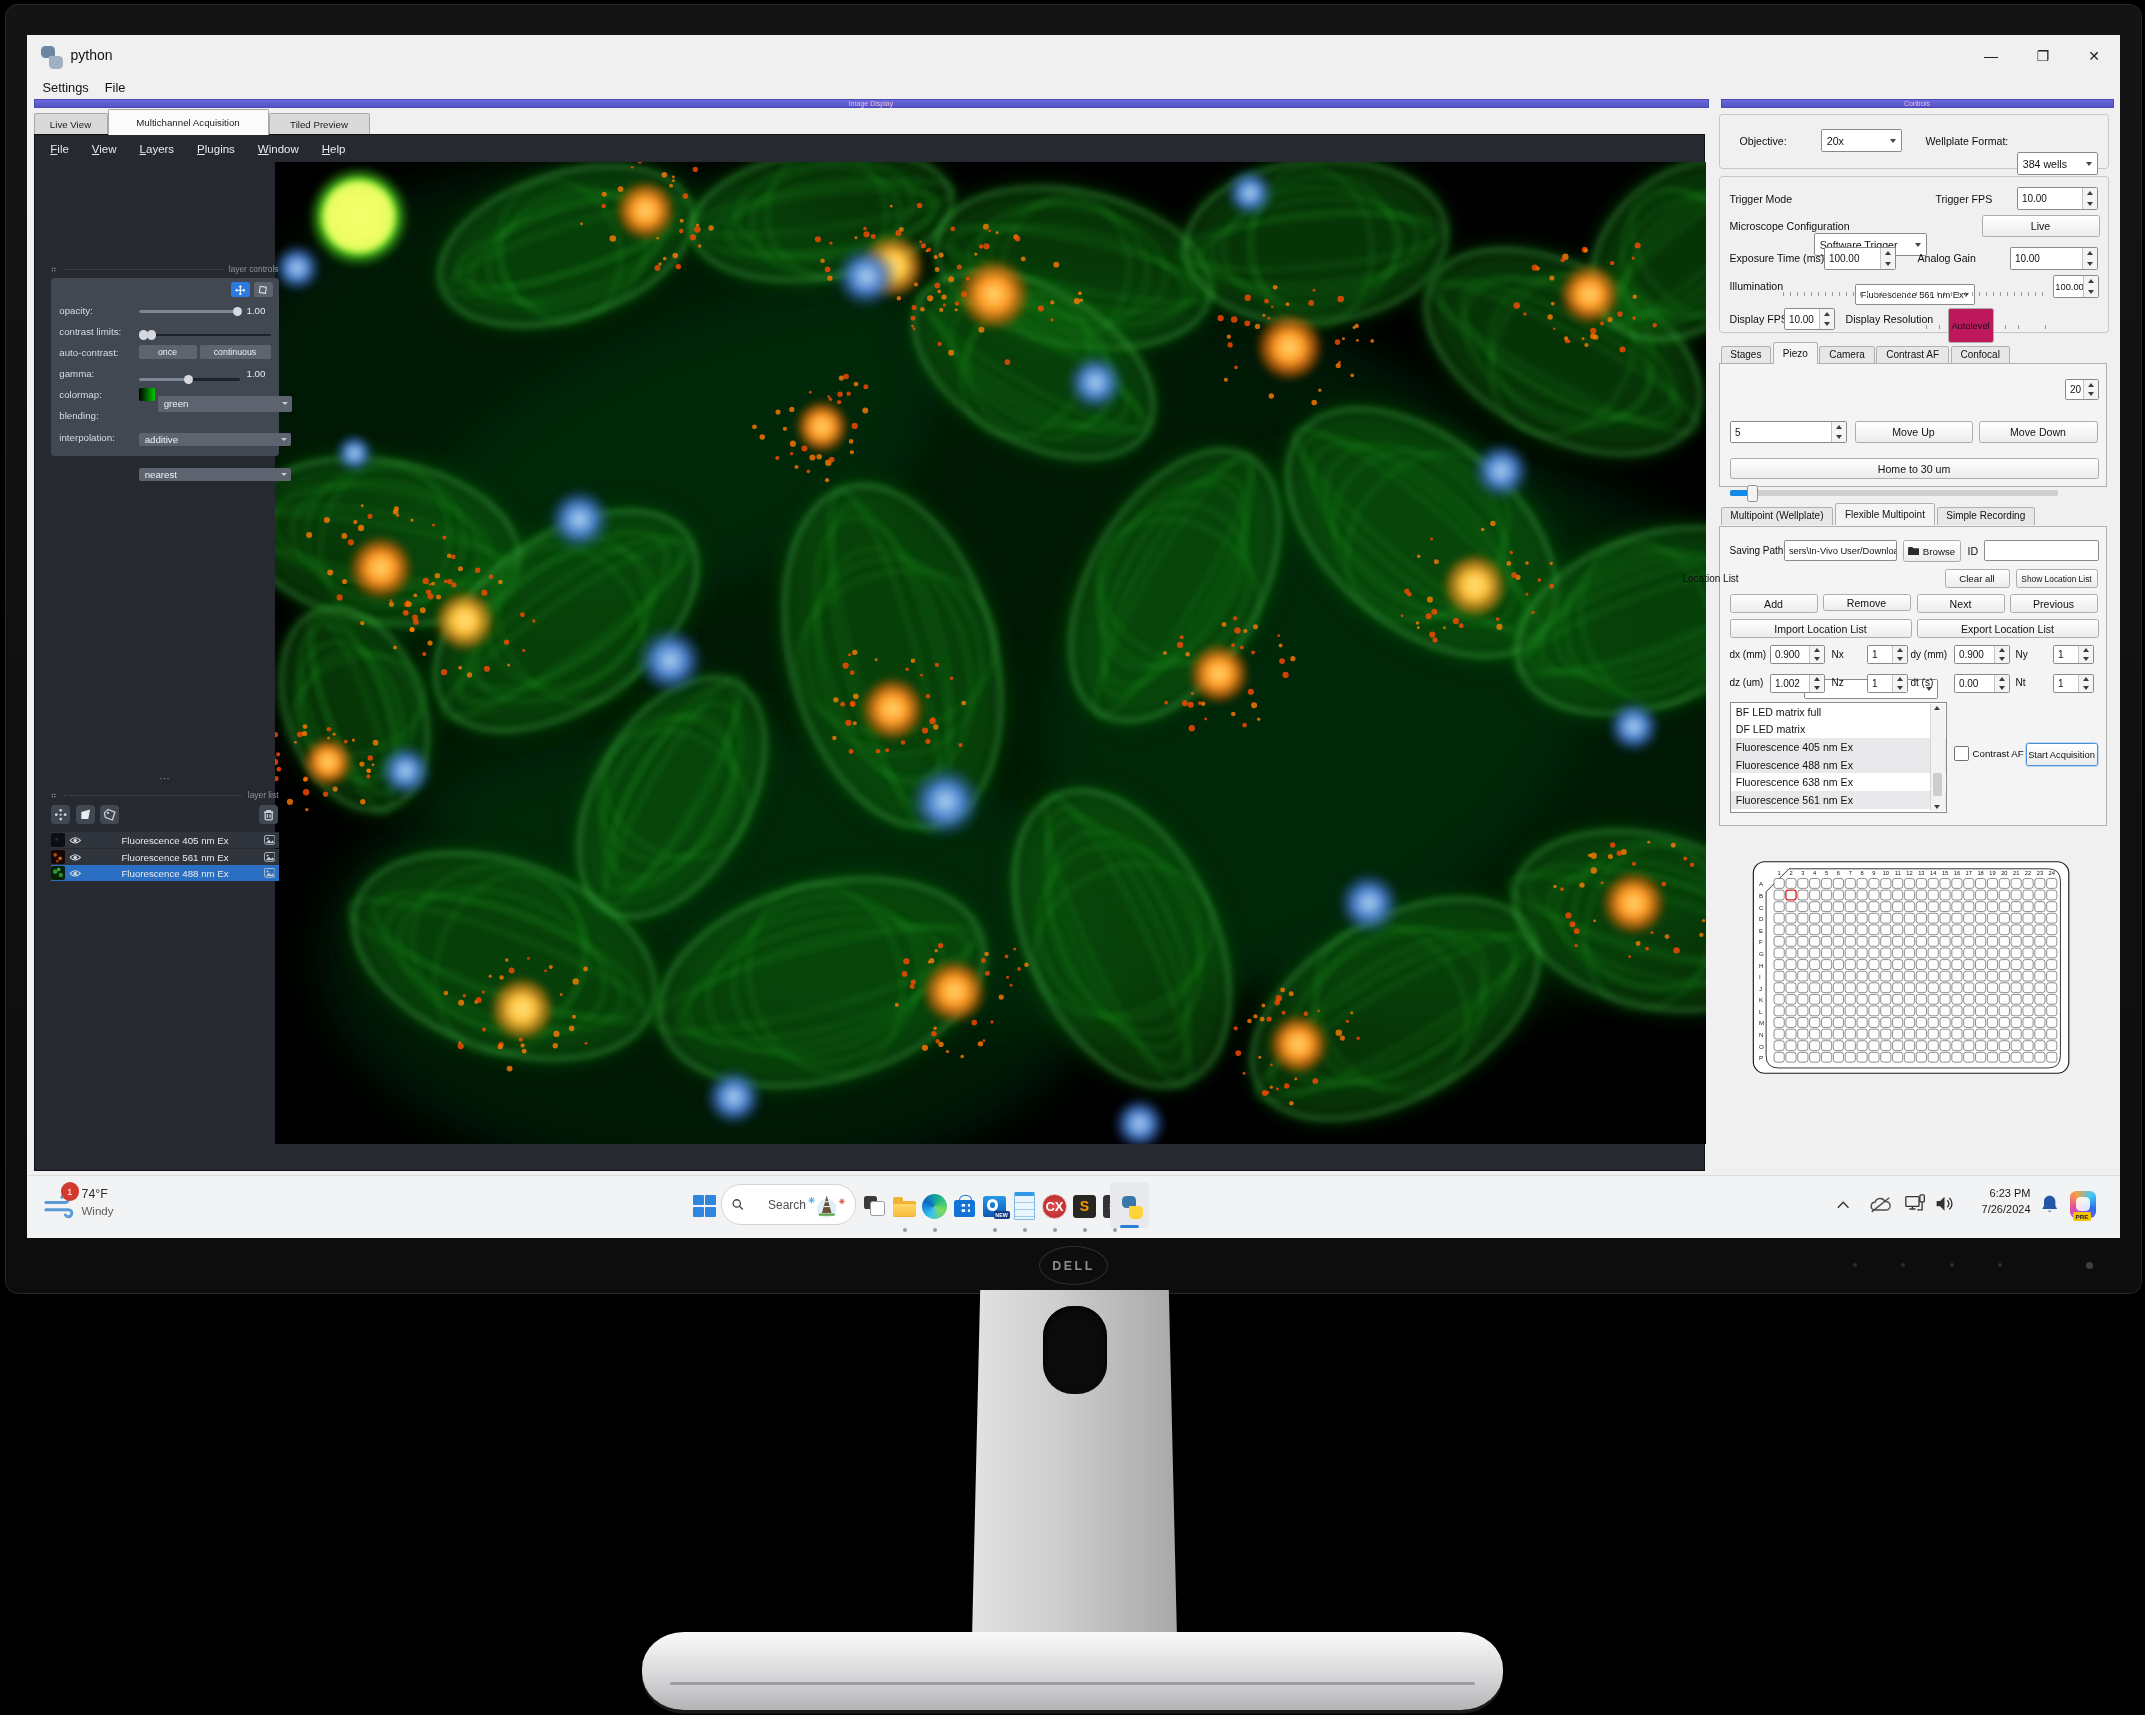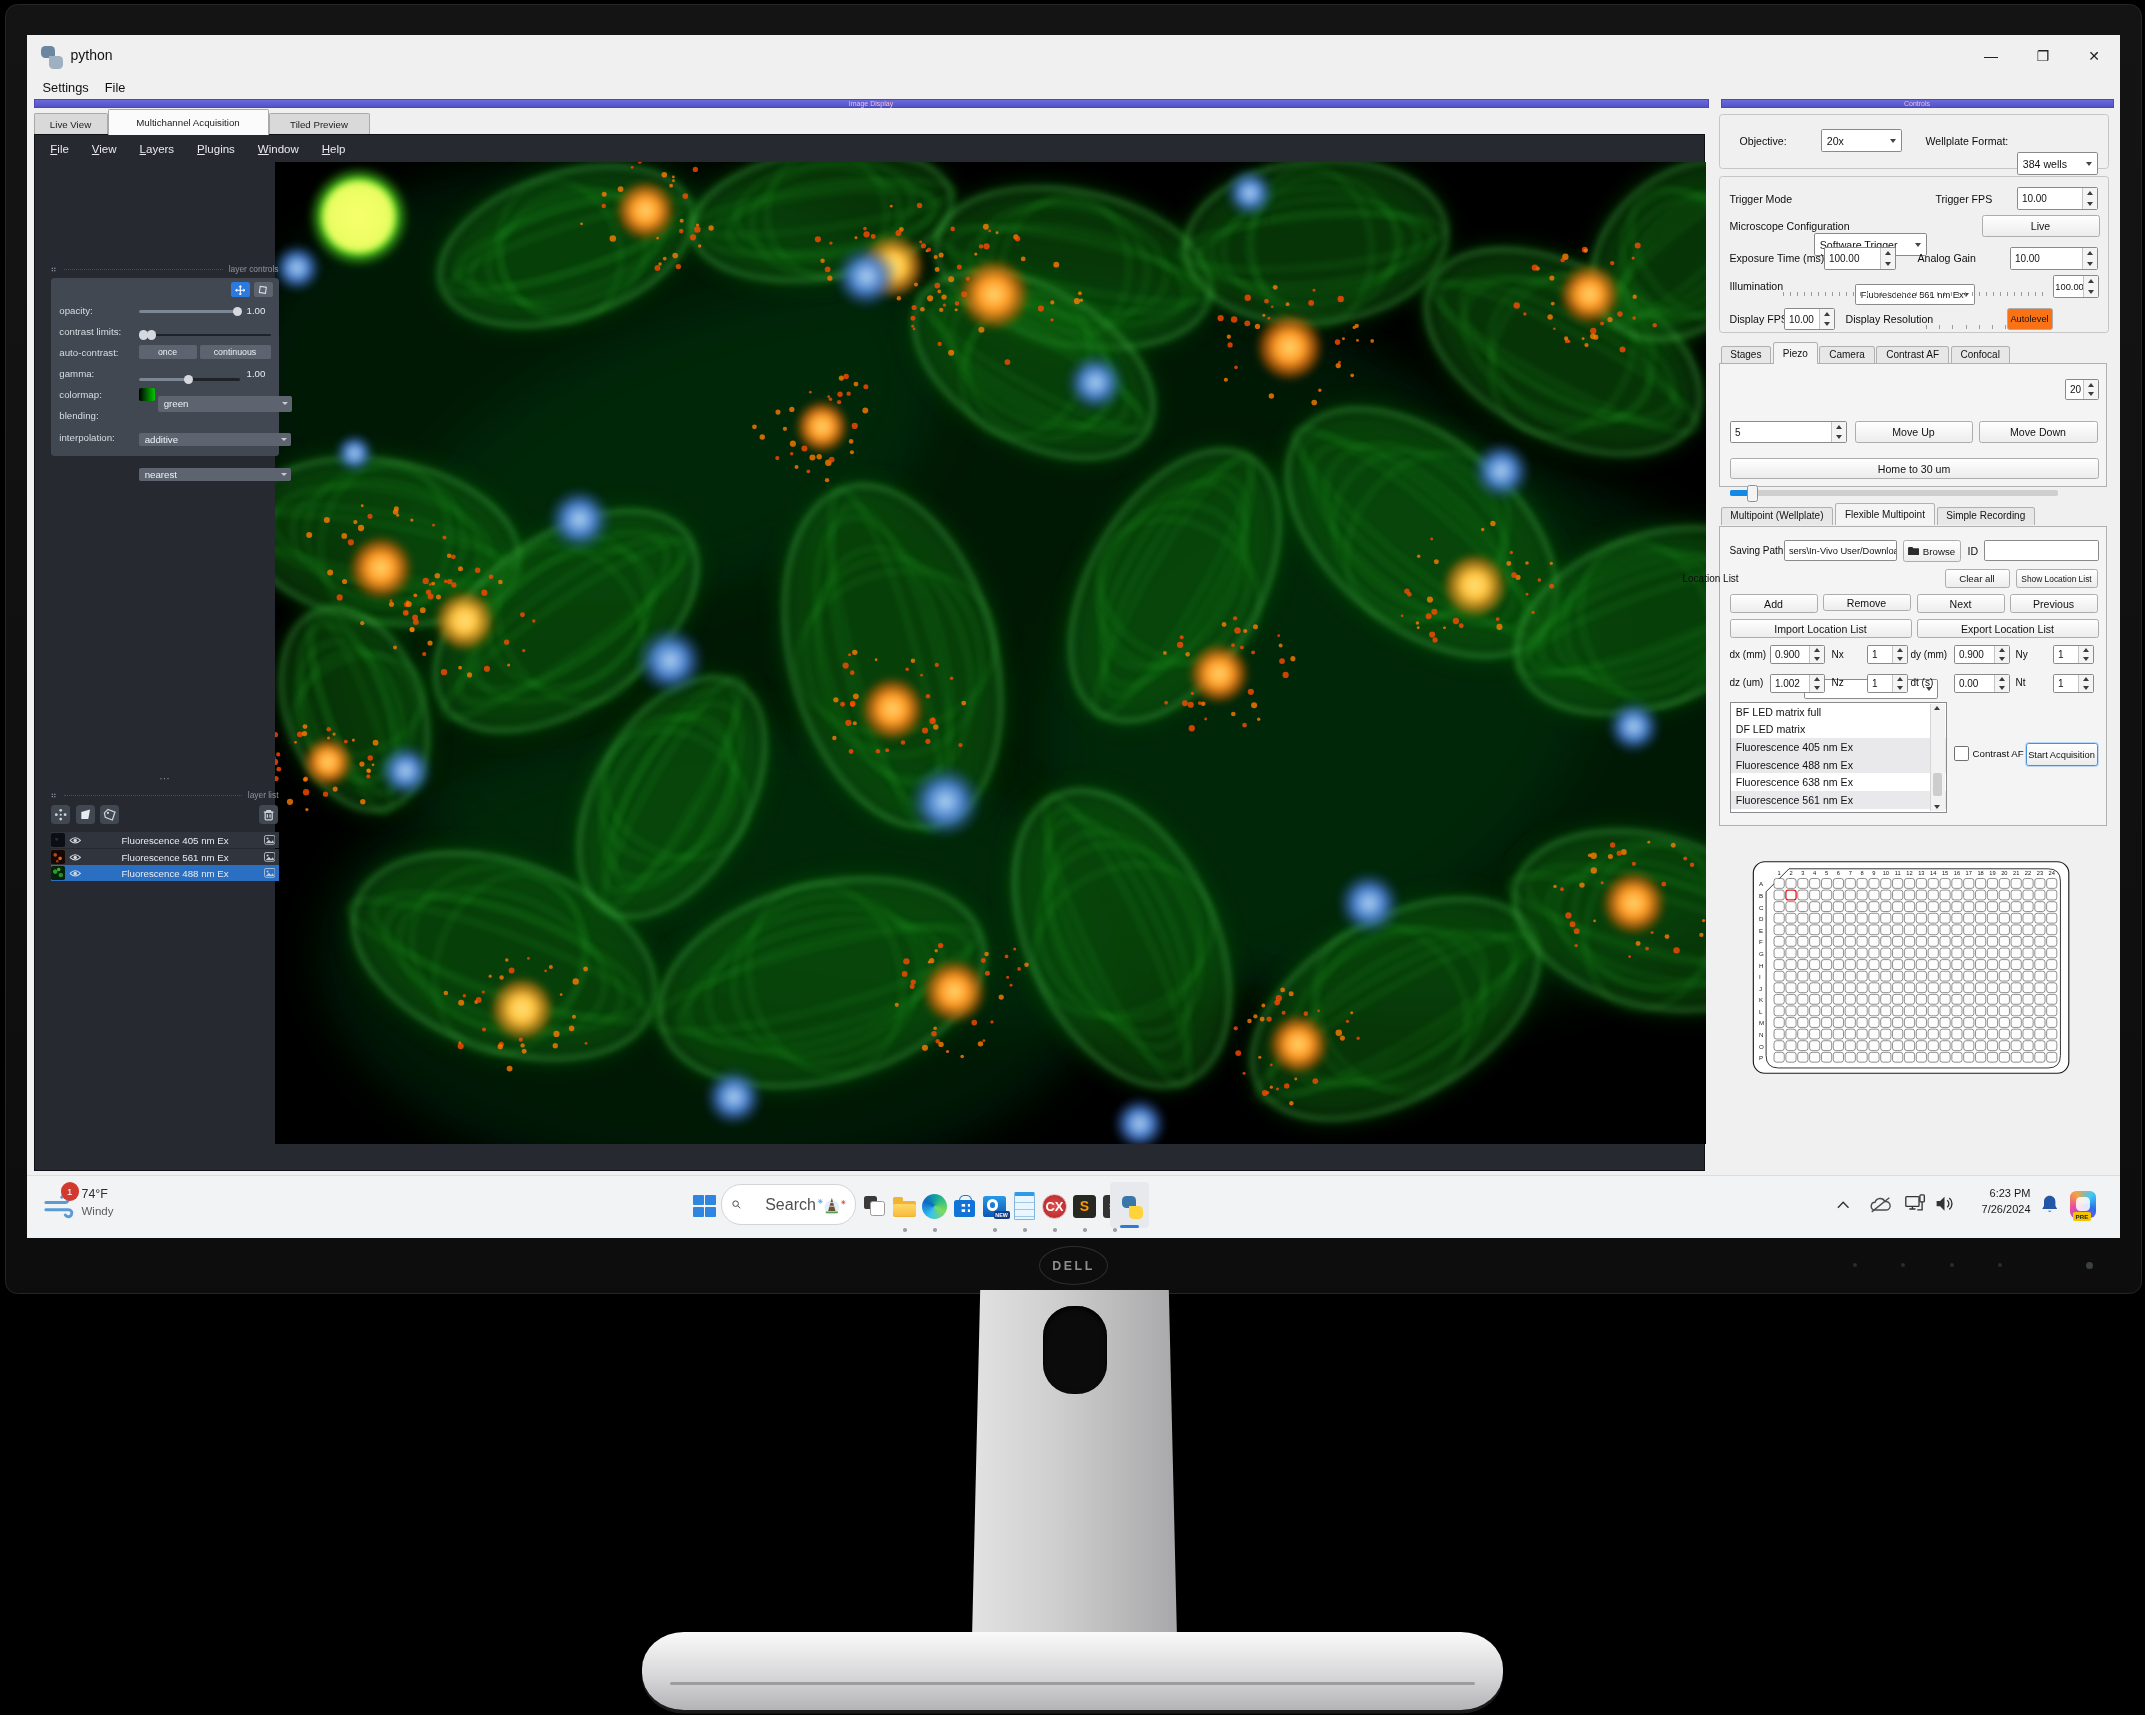"Autolevel" div.abs { background: #f97316 -> #be185d; height: 22px -> 35px; left: 1980px -> 1921px }
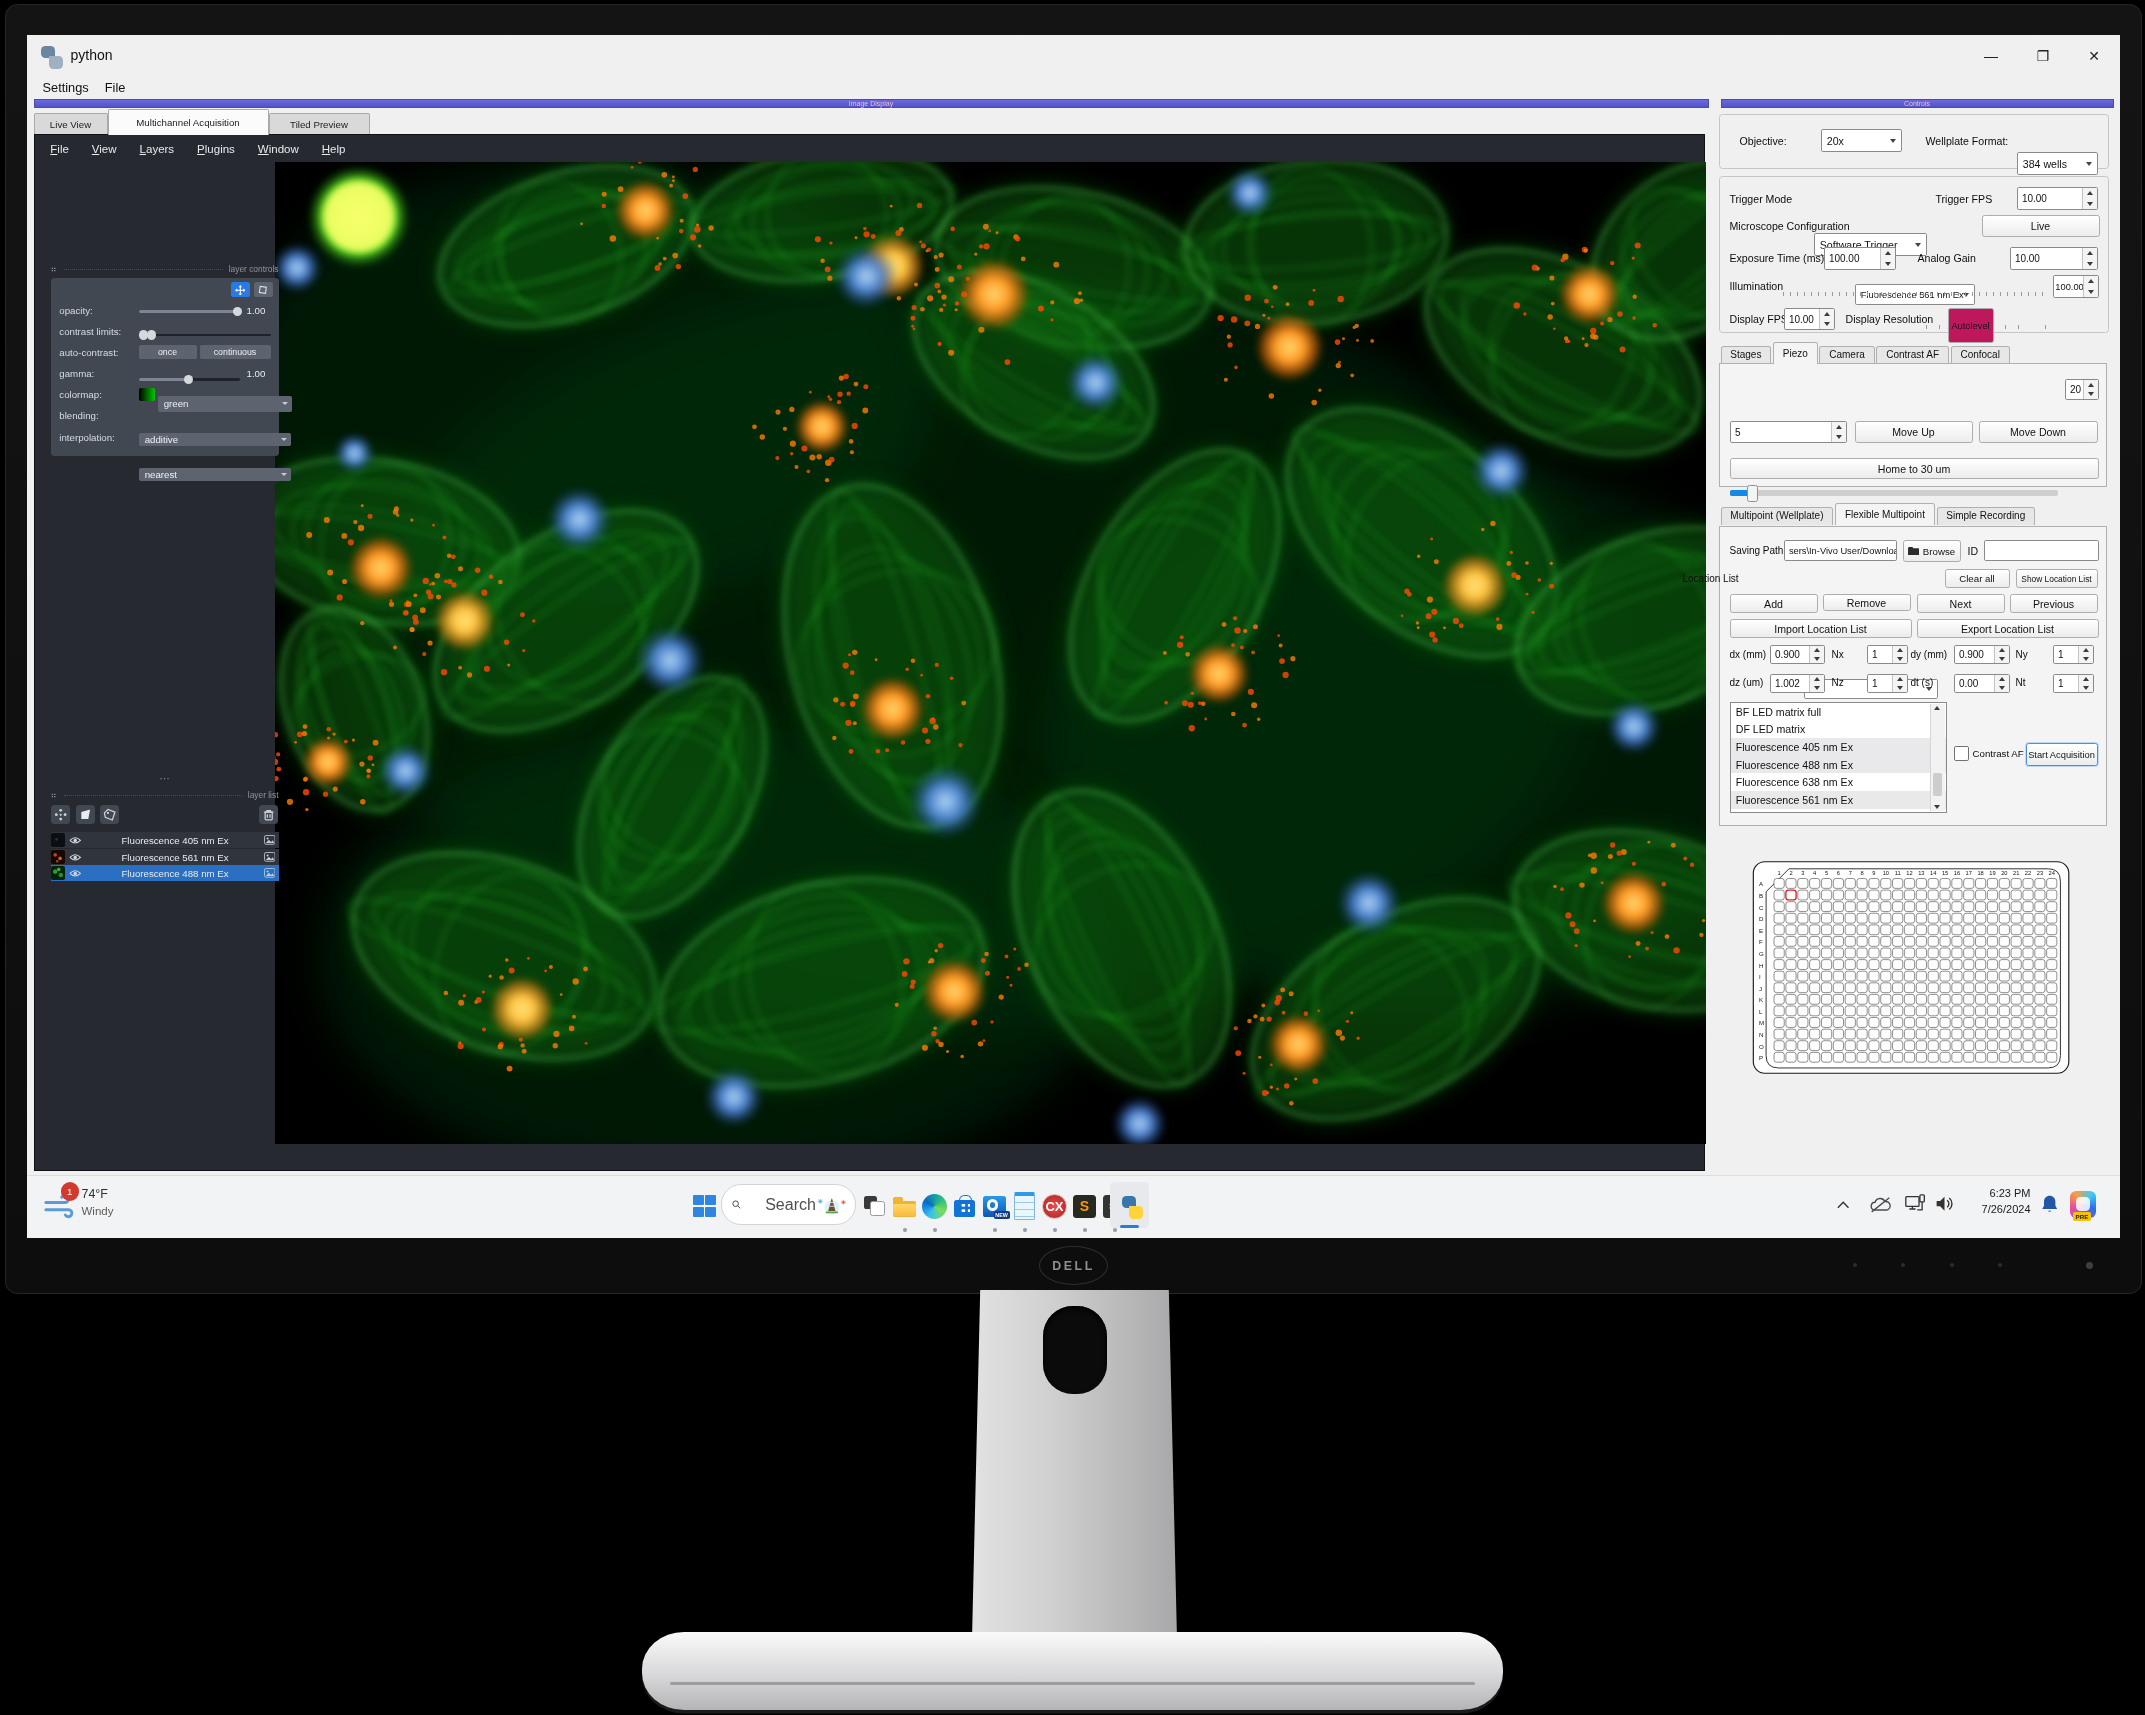"Search" span { font-size: 16px -> 12px }
